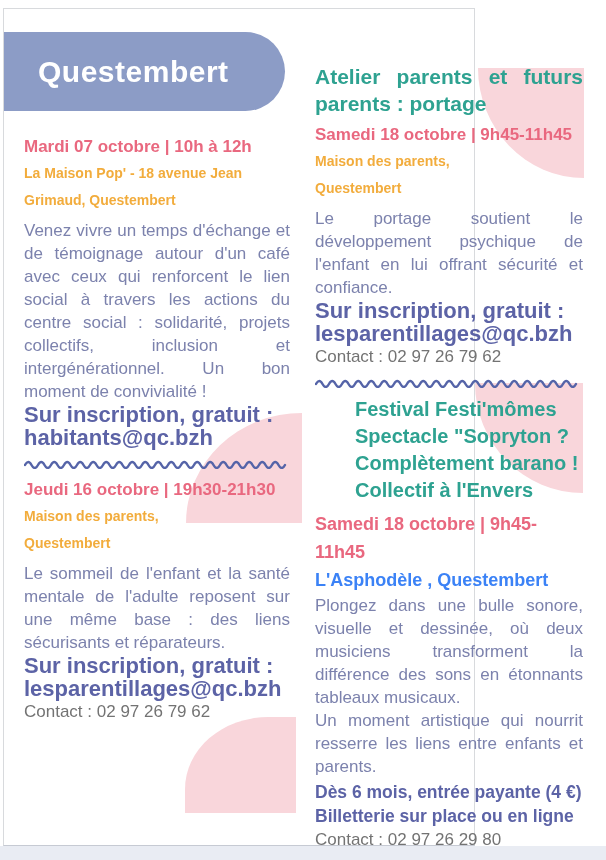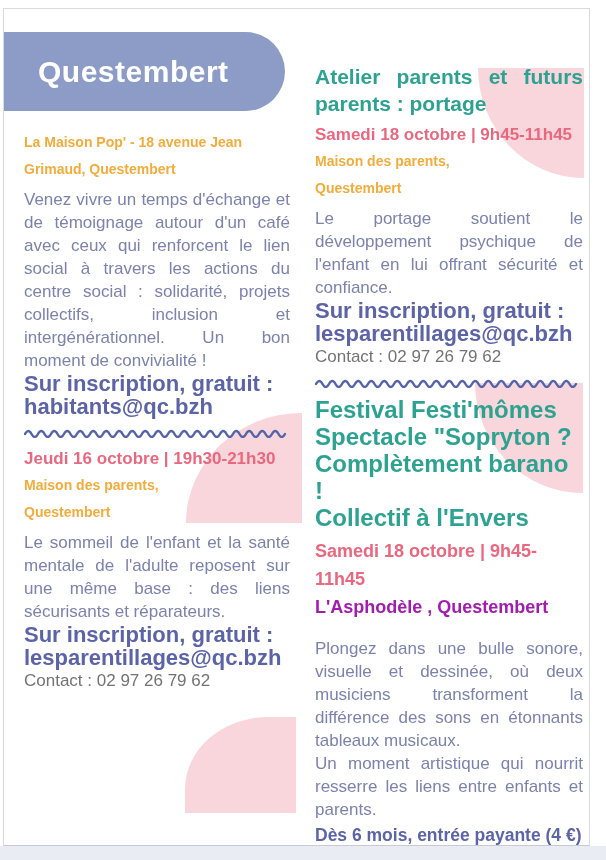"Questembert" .page { width: 587px -> 472px }
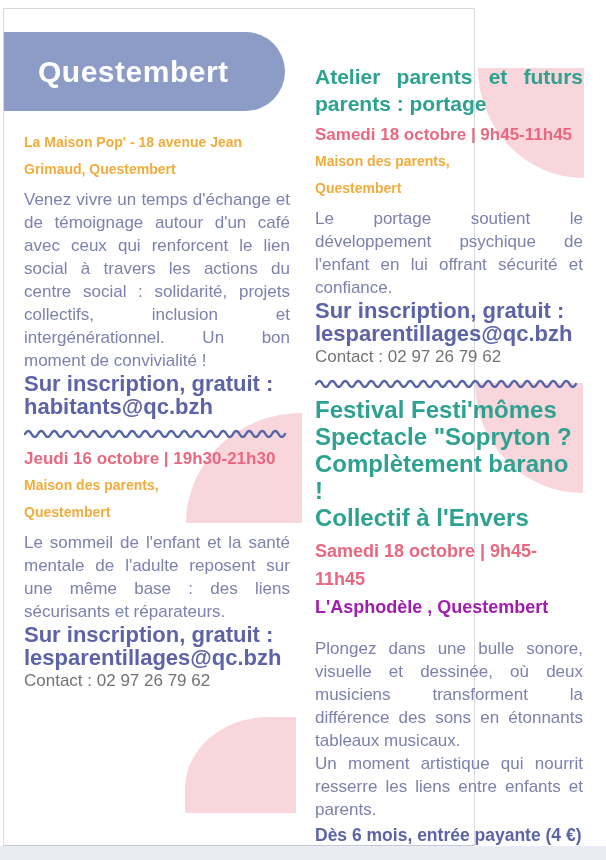"Mardi 07 octobre | 10h" div.t-date { html: none -> <div>Mardi 07 octobre | 10h à 12h</div> }
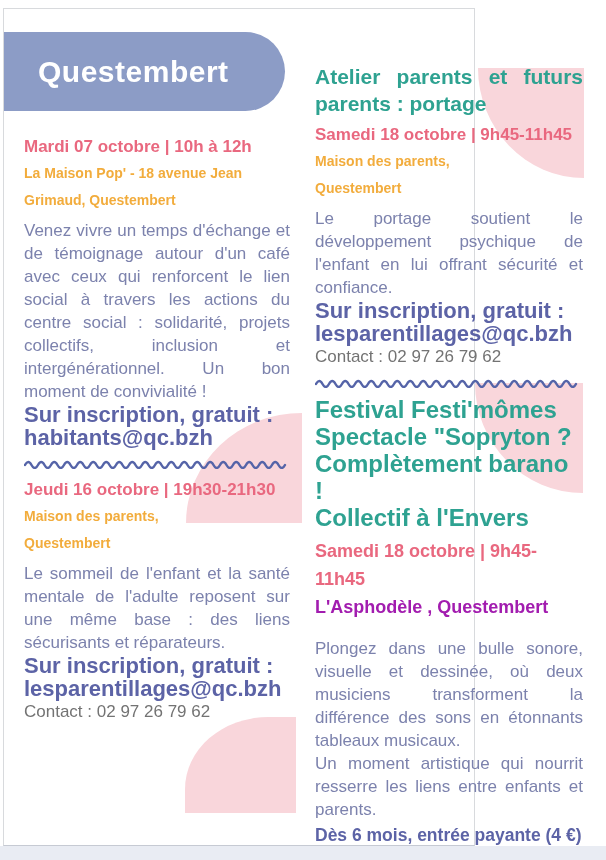"Festival Festi'mômes" .fest-title { font-size: 24px -> 20px; margin-left: none -> 40px }
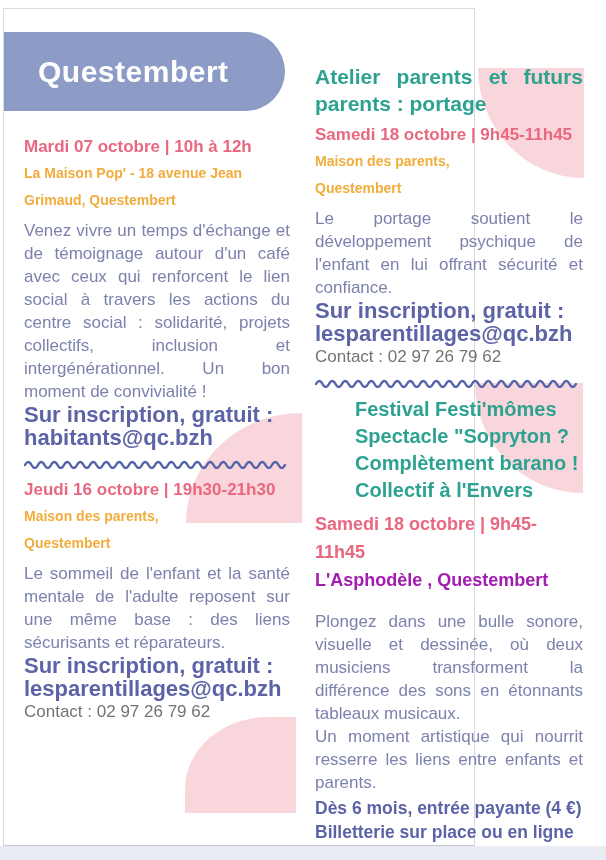"L'Asphodèle , Questembert" .fest-loc { color: #a21caf -> #3b82f6 }
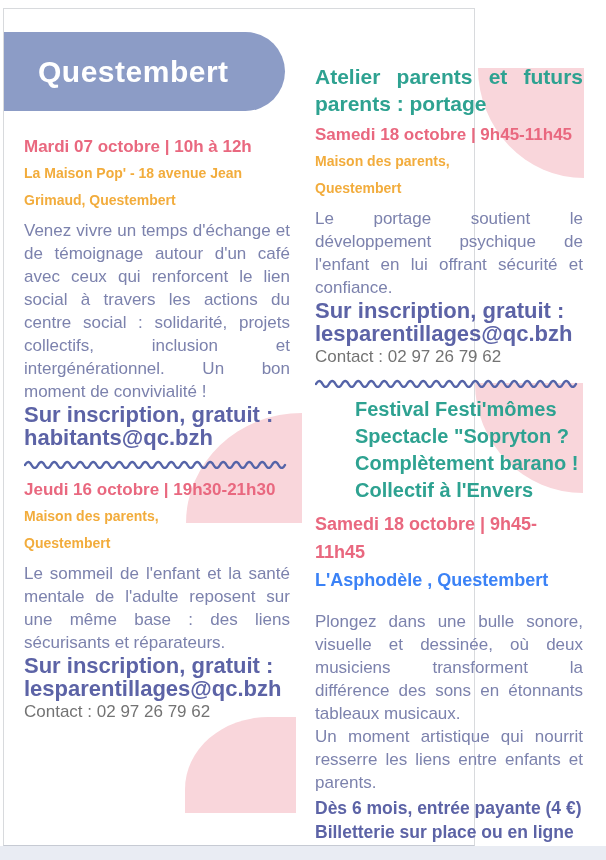"Plongez dans une bulle sonore," .fest-body.first { margin-top: 16px -> 0 }
